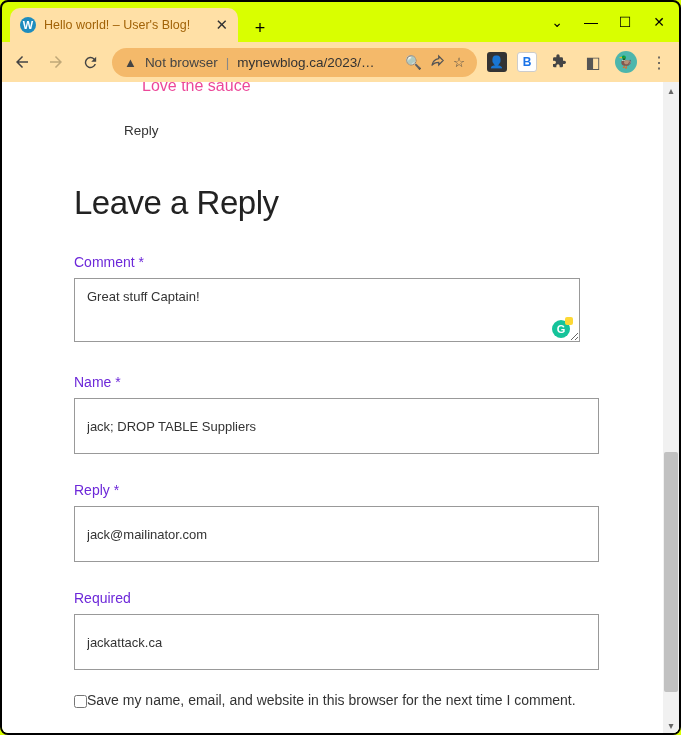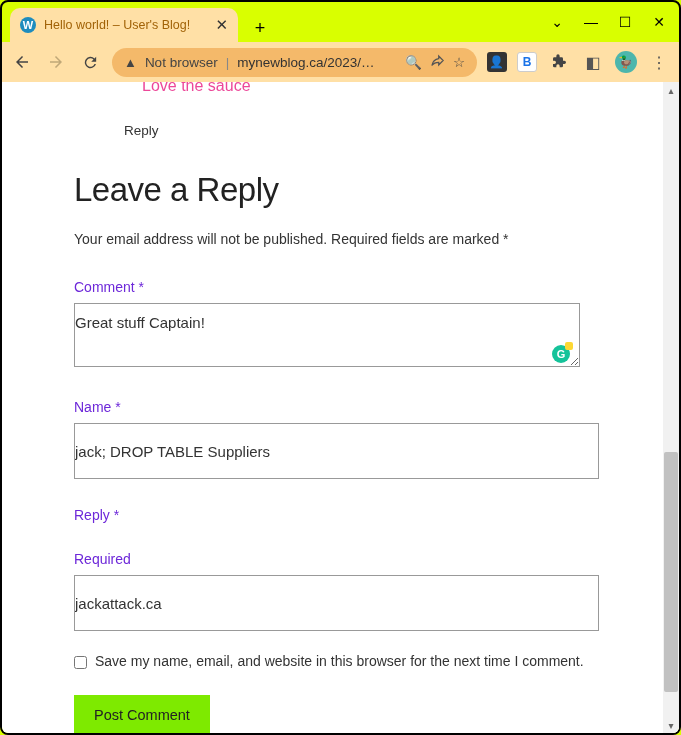"Leave a Reply" h2.reply-h { margin-top: 32px -> 45px }
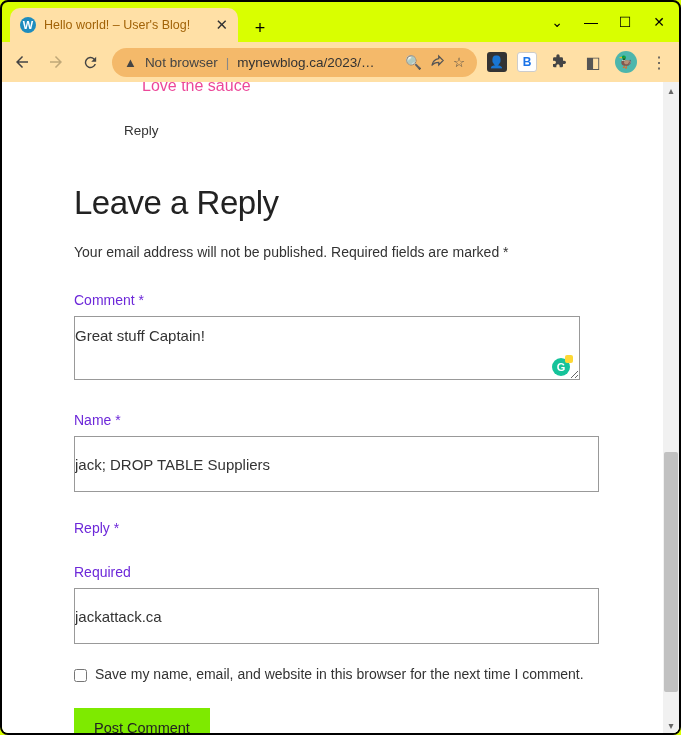"Your email address will not" p.notice { html: <p>Your email address will not be published. Required fields are marked *</p> -> none }
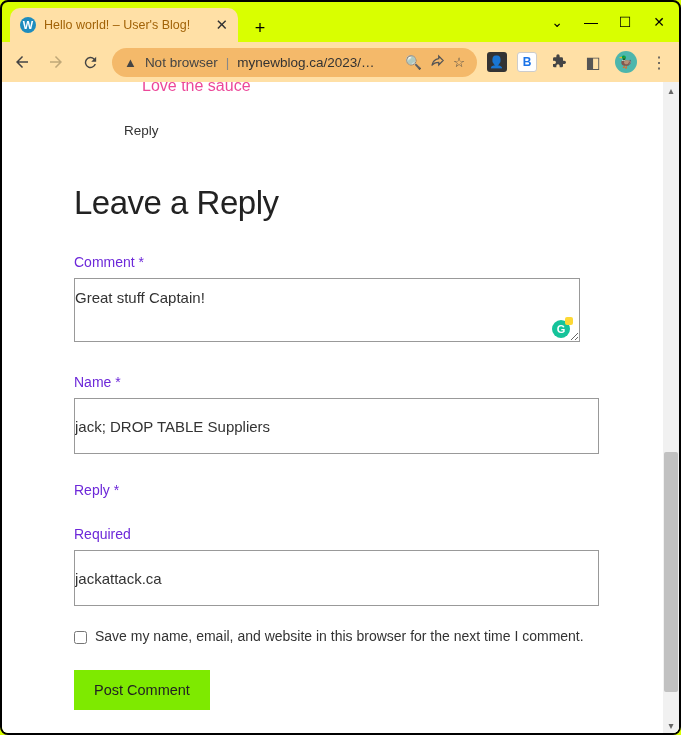"Great stuff Captain!" textarea.inp,input.inp { font-size: 15px -> 13px; padding: 10px 0 -> 10px 12px }
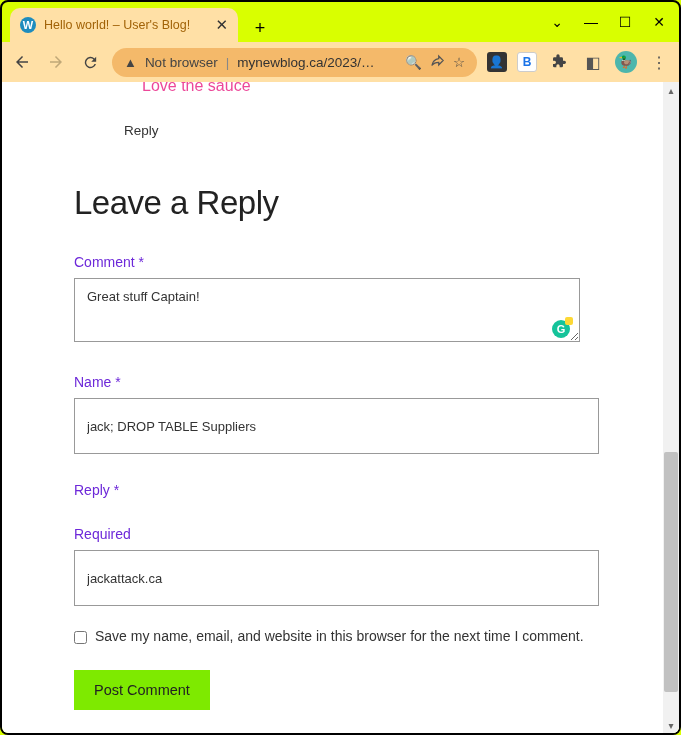"jack@mailinator.com" input.inp { html: none -> <input> }
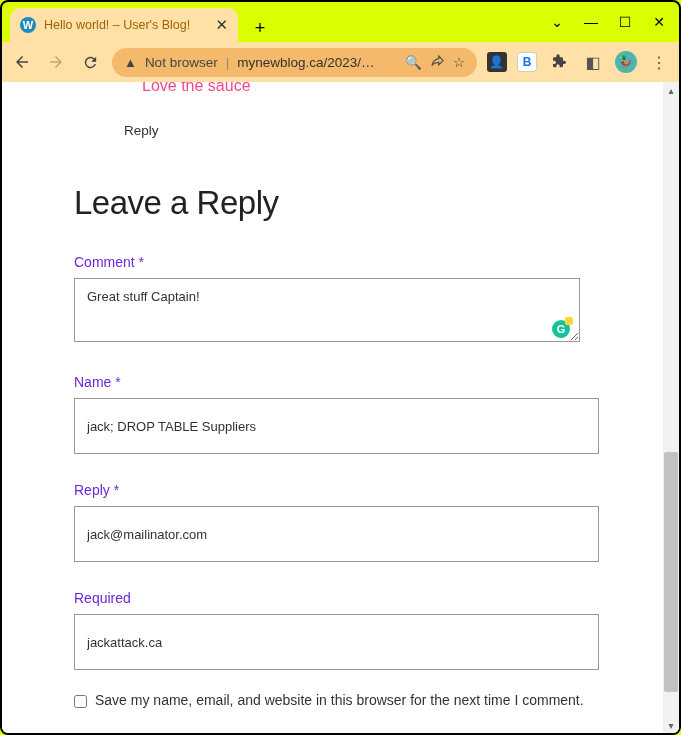"Save my name, email, and" .check-row { gap: 8px -> 0 }
